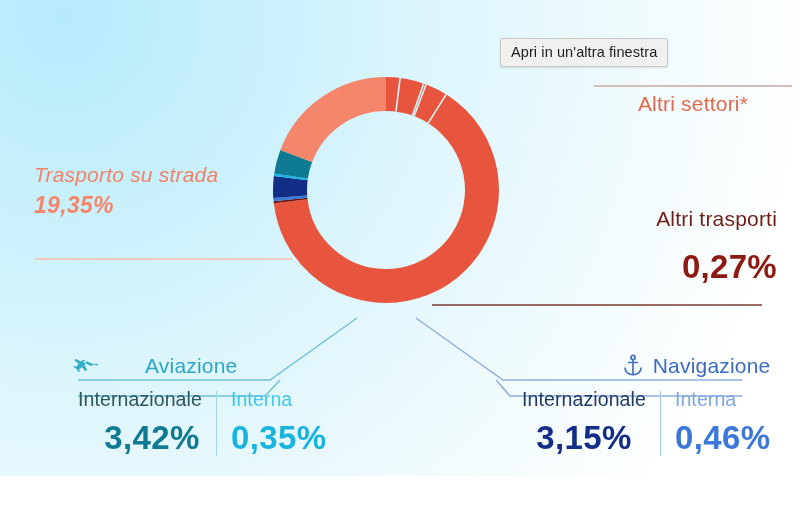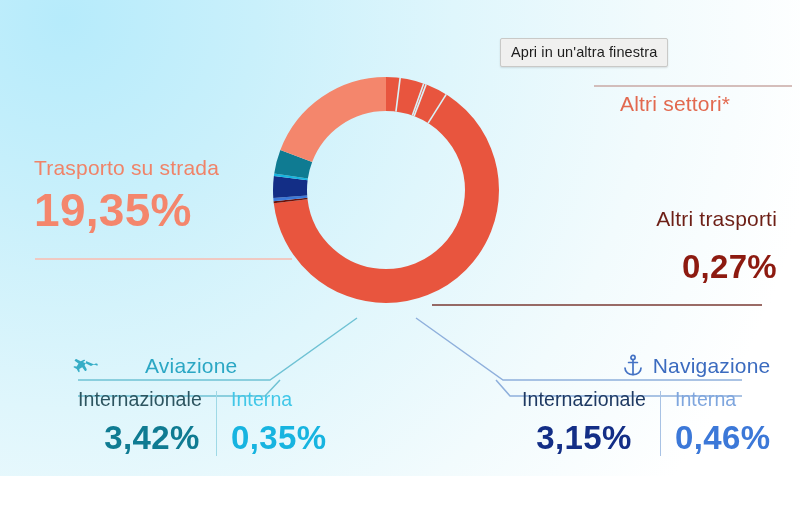"Altri settori*" #altri-settori { left: 620px -> 604px; text-align: left -> center }
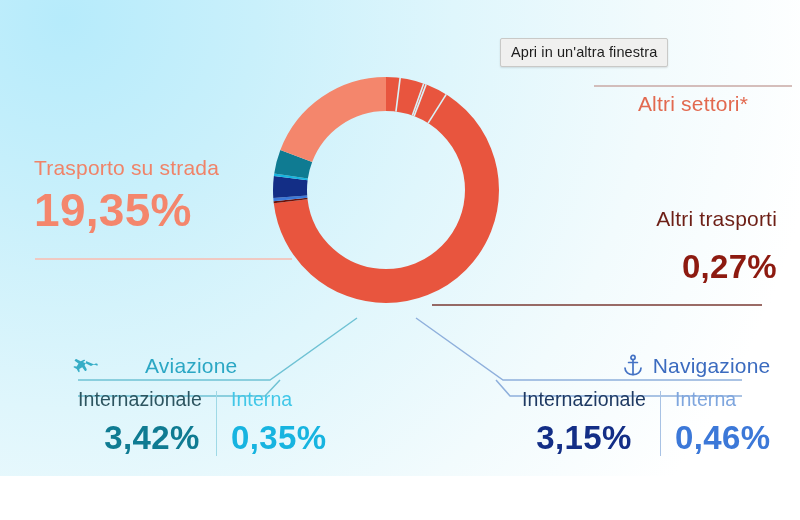"Trasporto su strada" #trasporto-strada { font-style: none -> italic; top: 156px -> 163px }
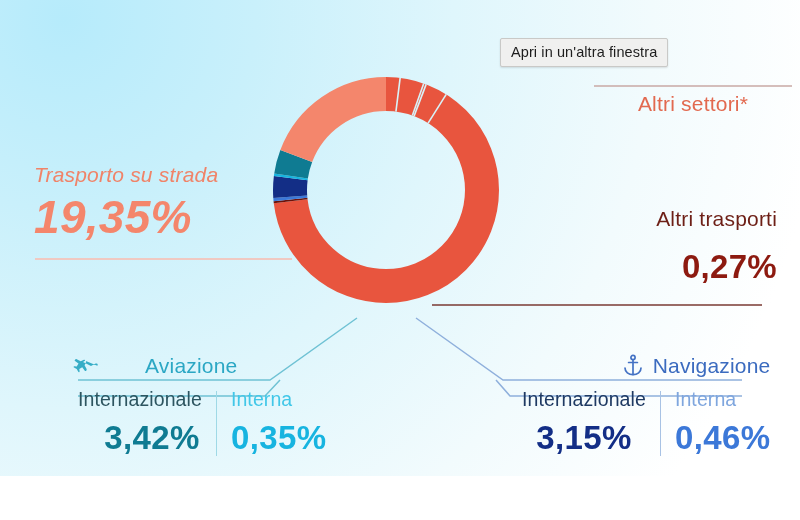"19,35%" #trasporto-strada .val { font-size: 46px -> 23px }
